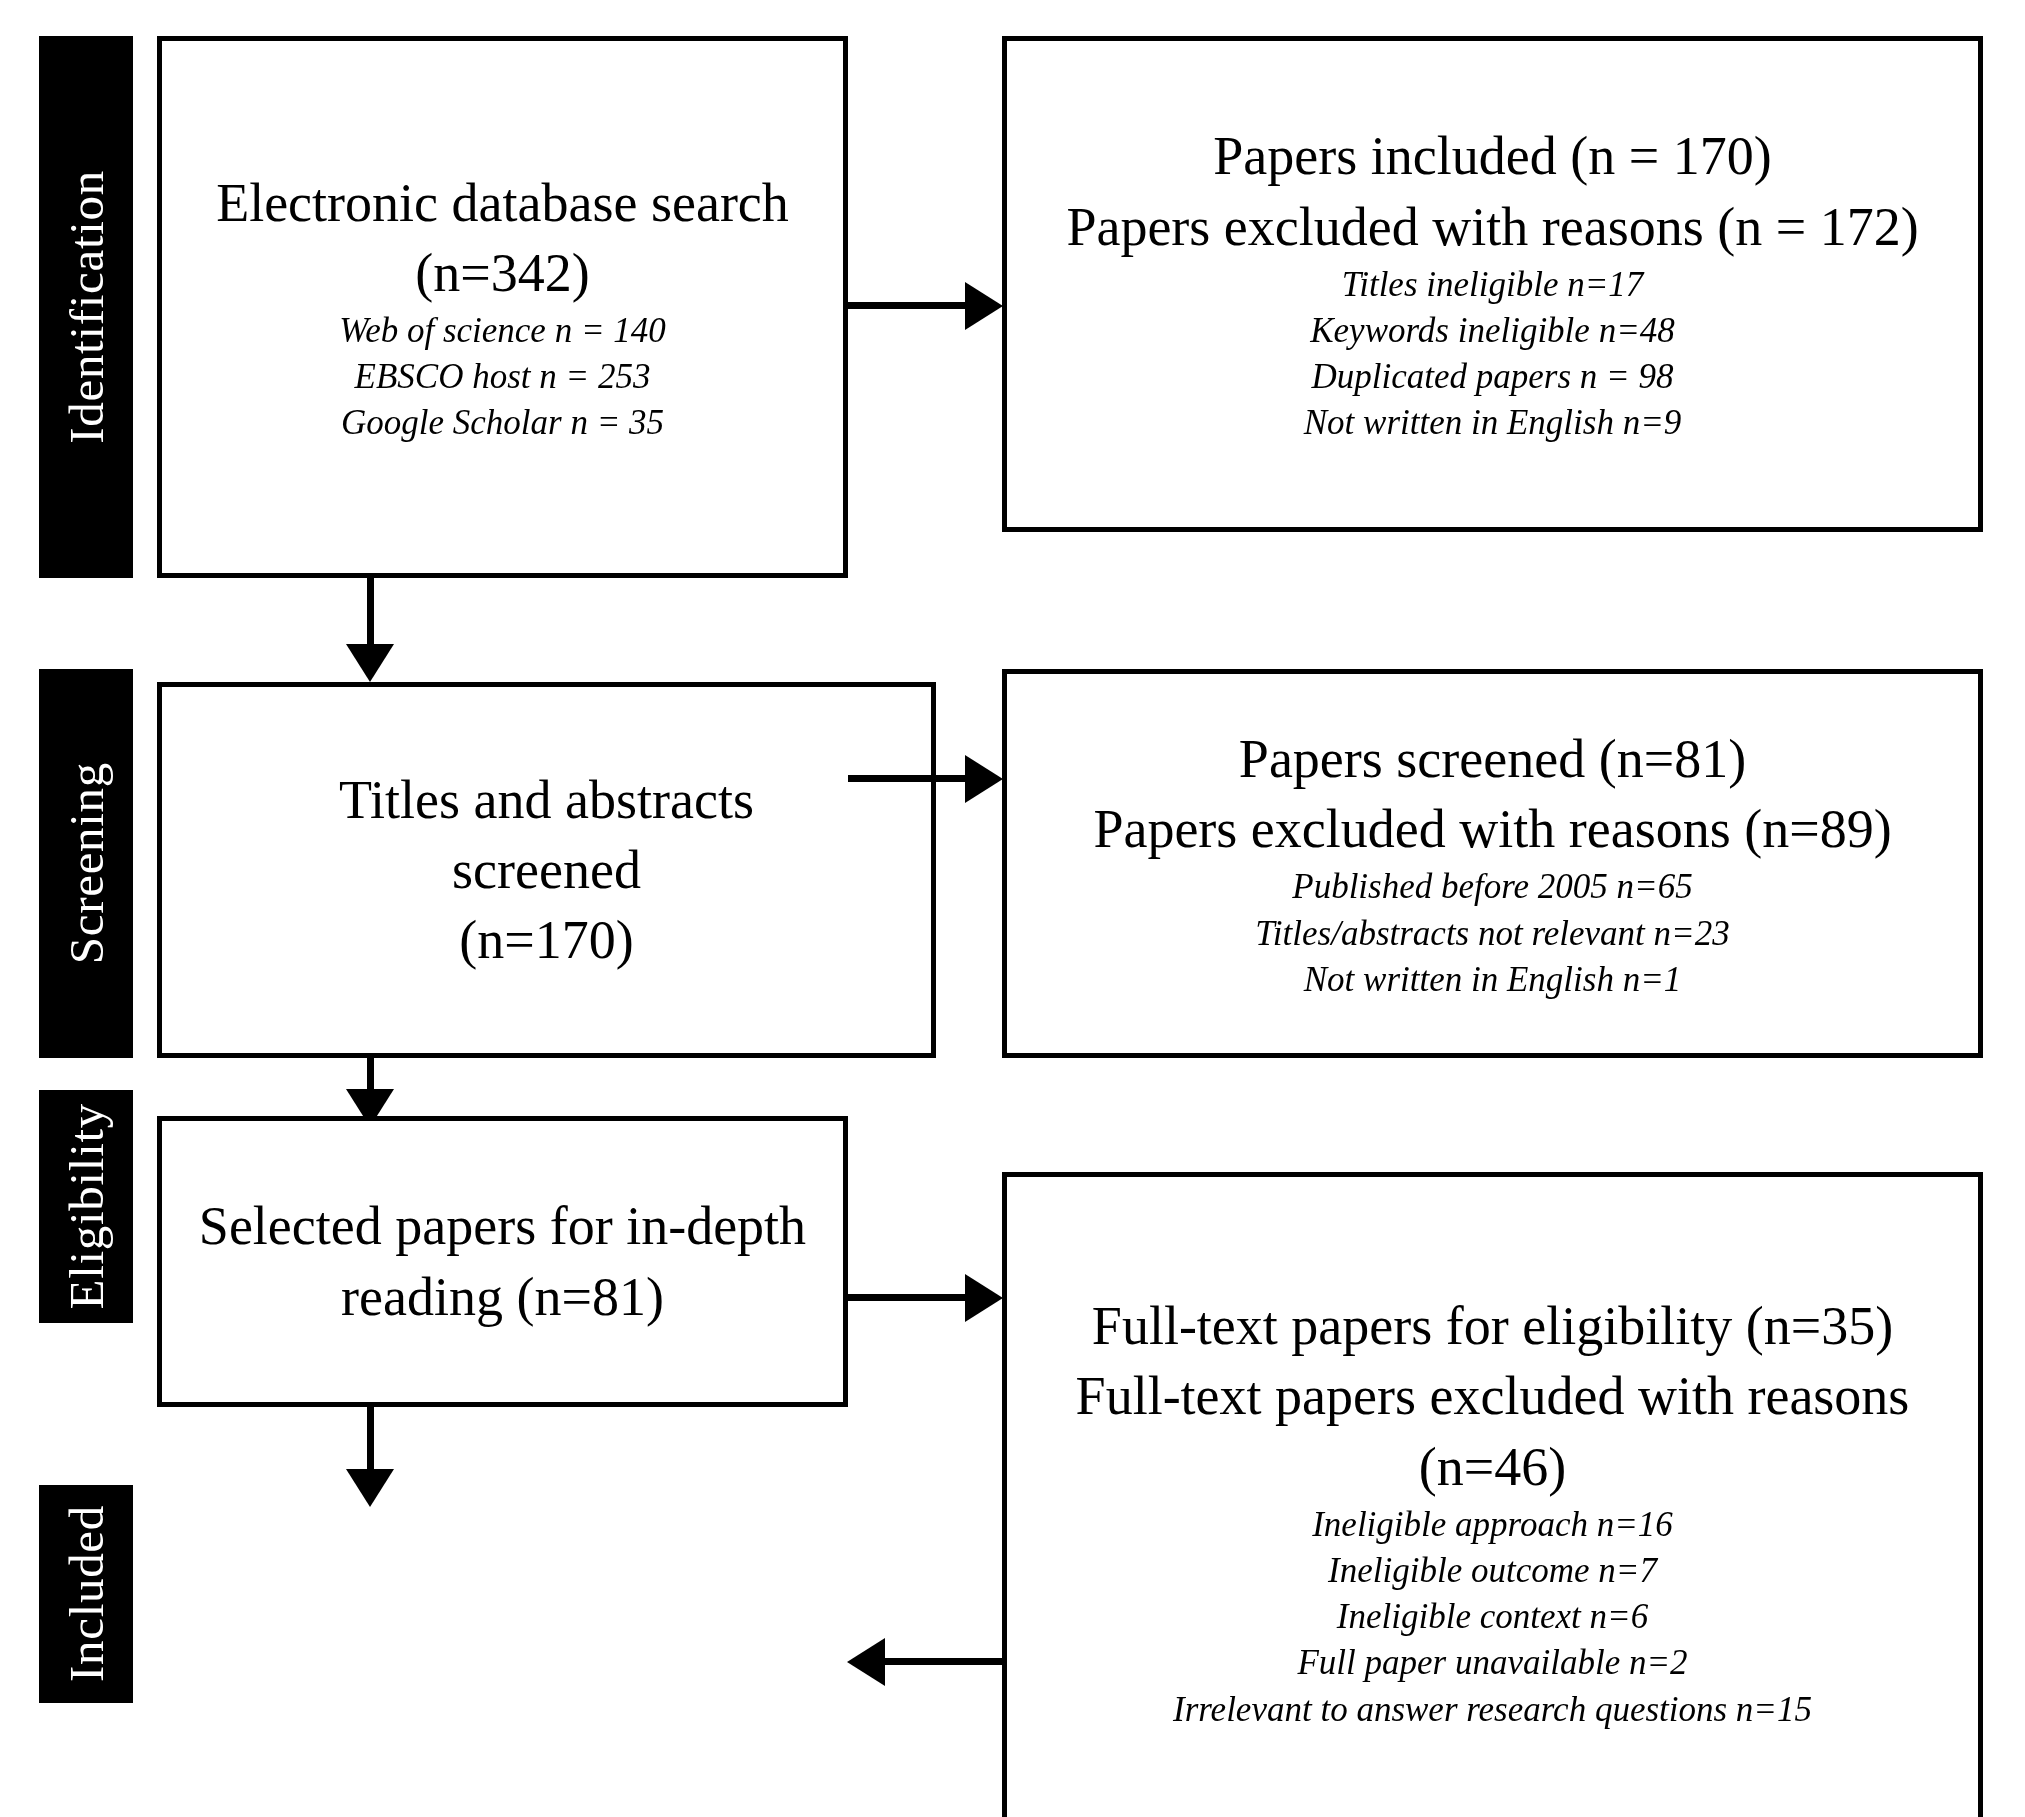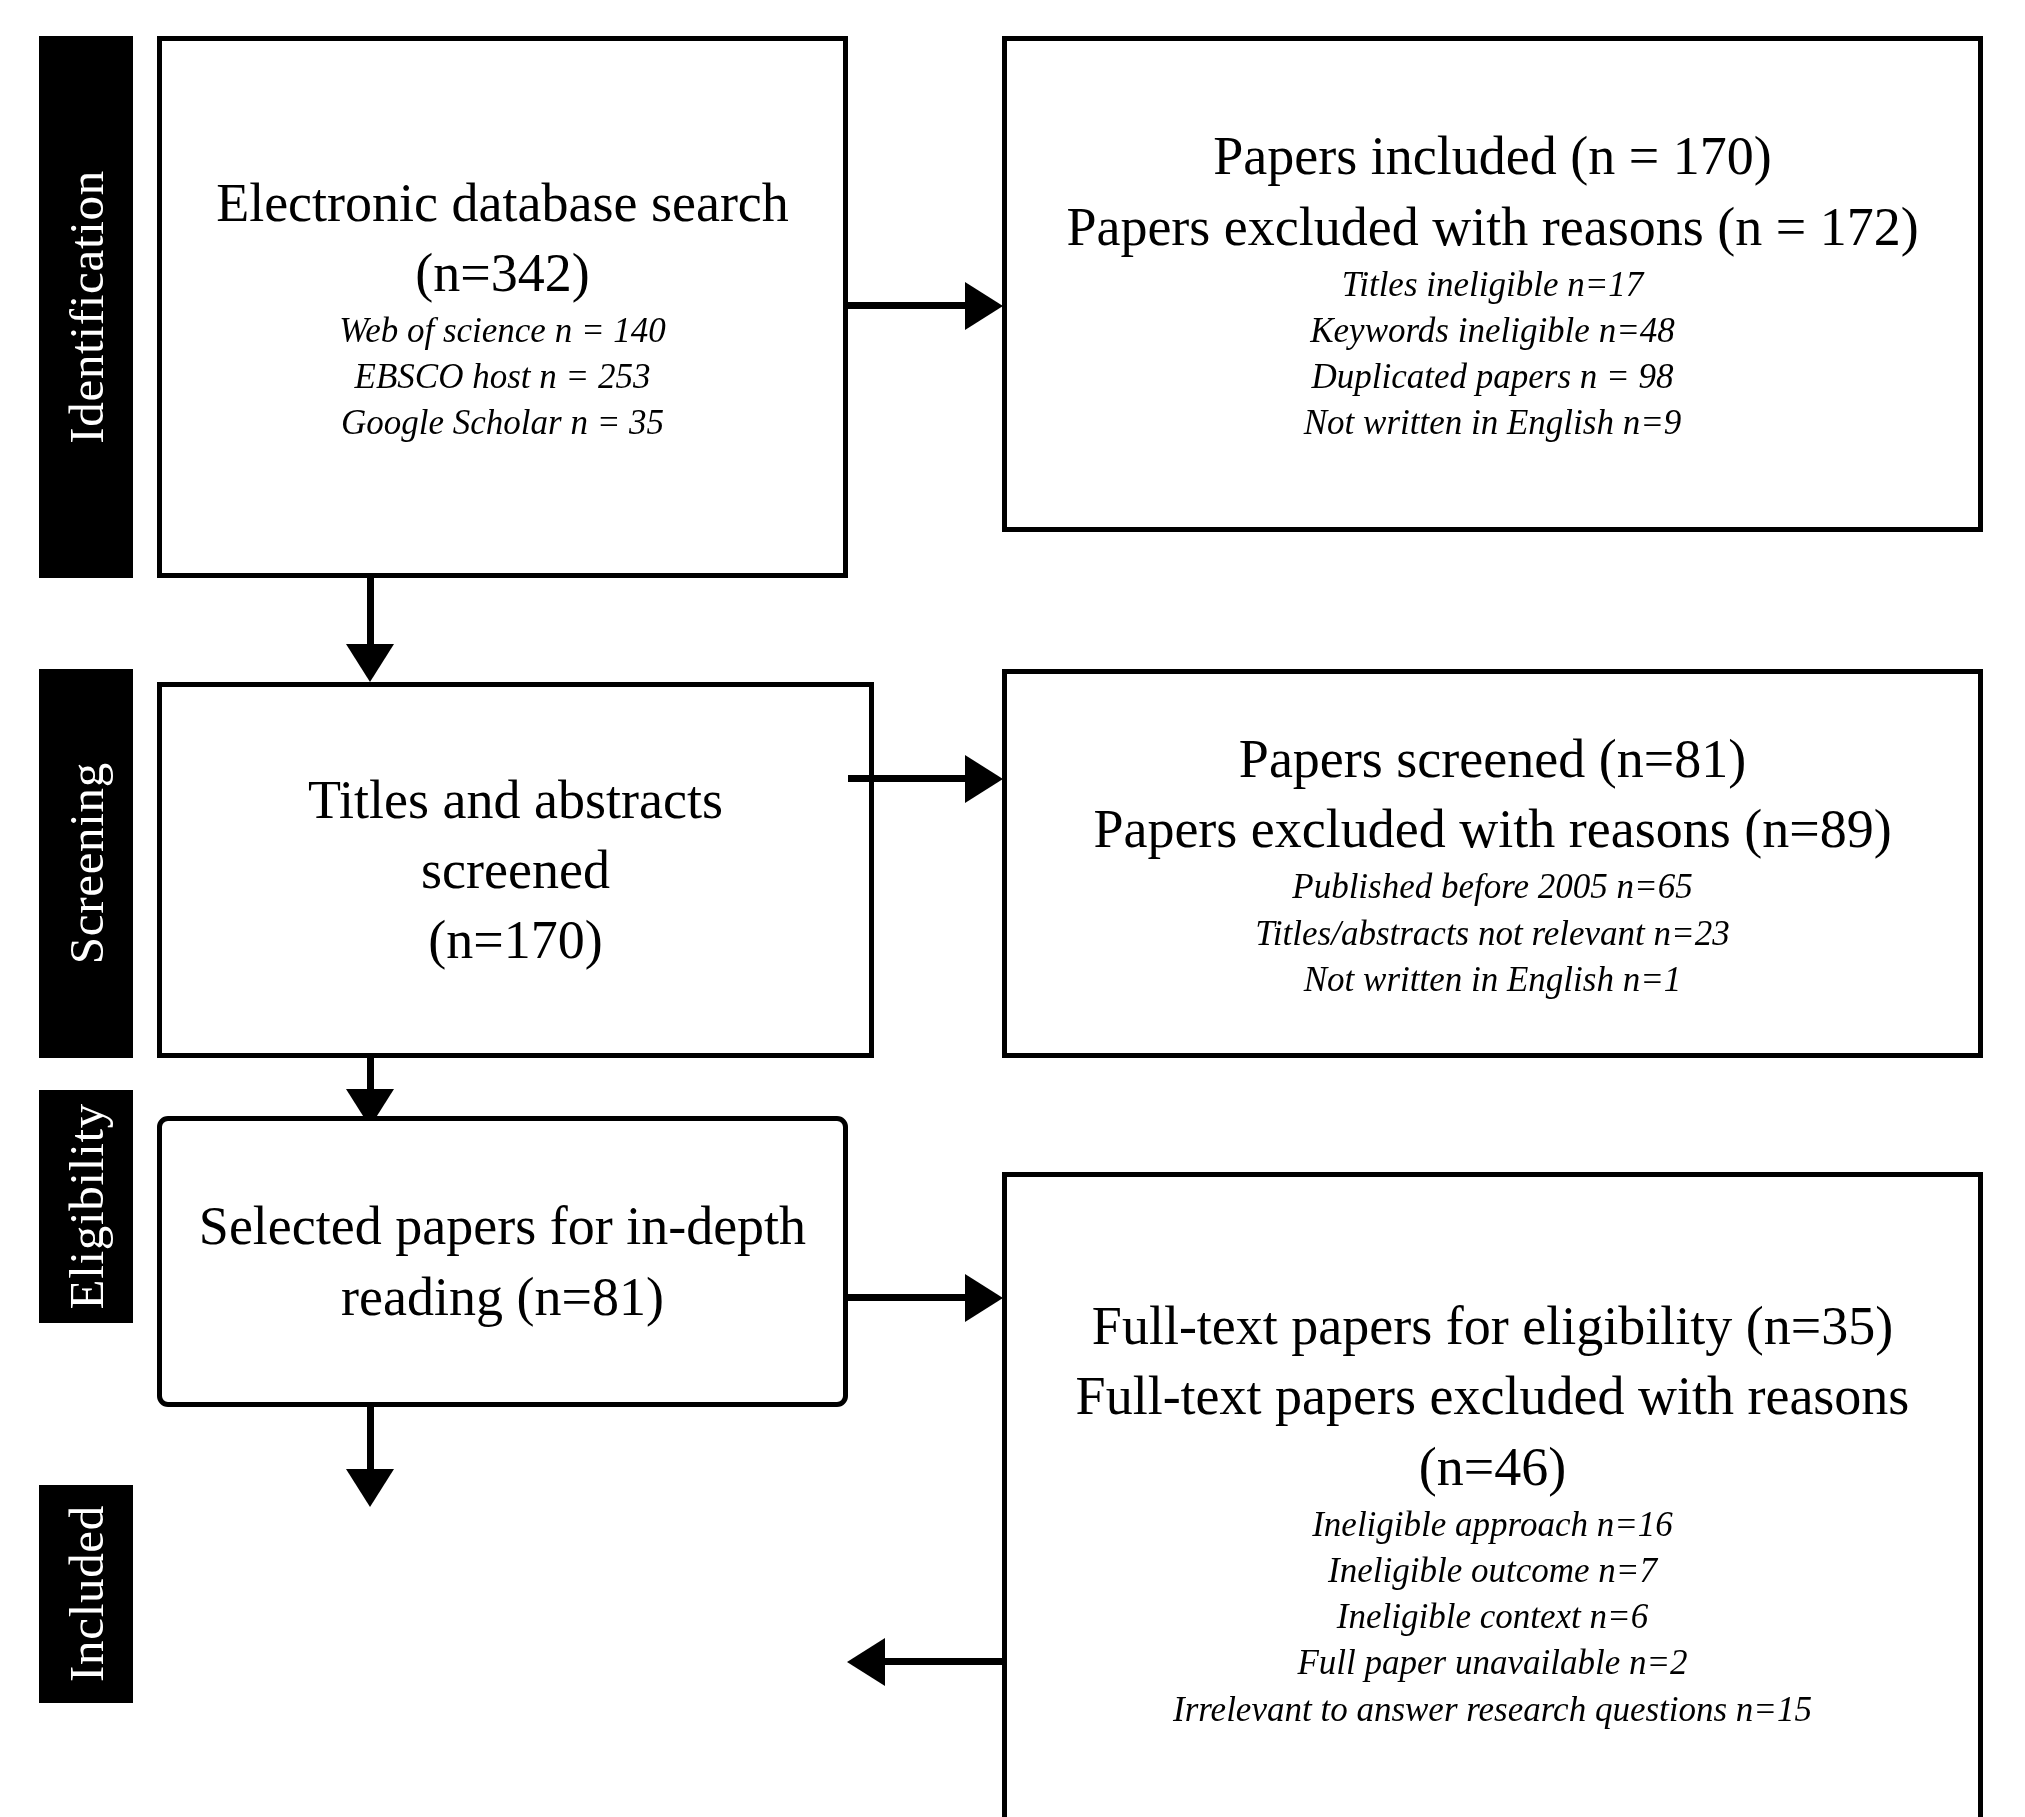"Titles and abstracts" div.flow-box { width: 717px -> 779px }
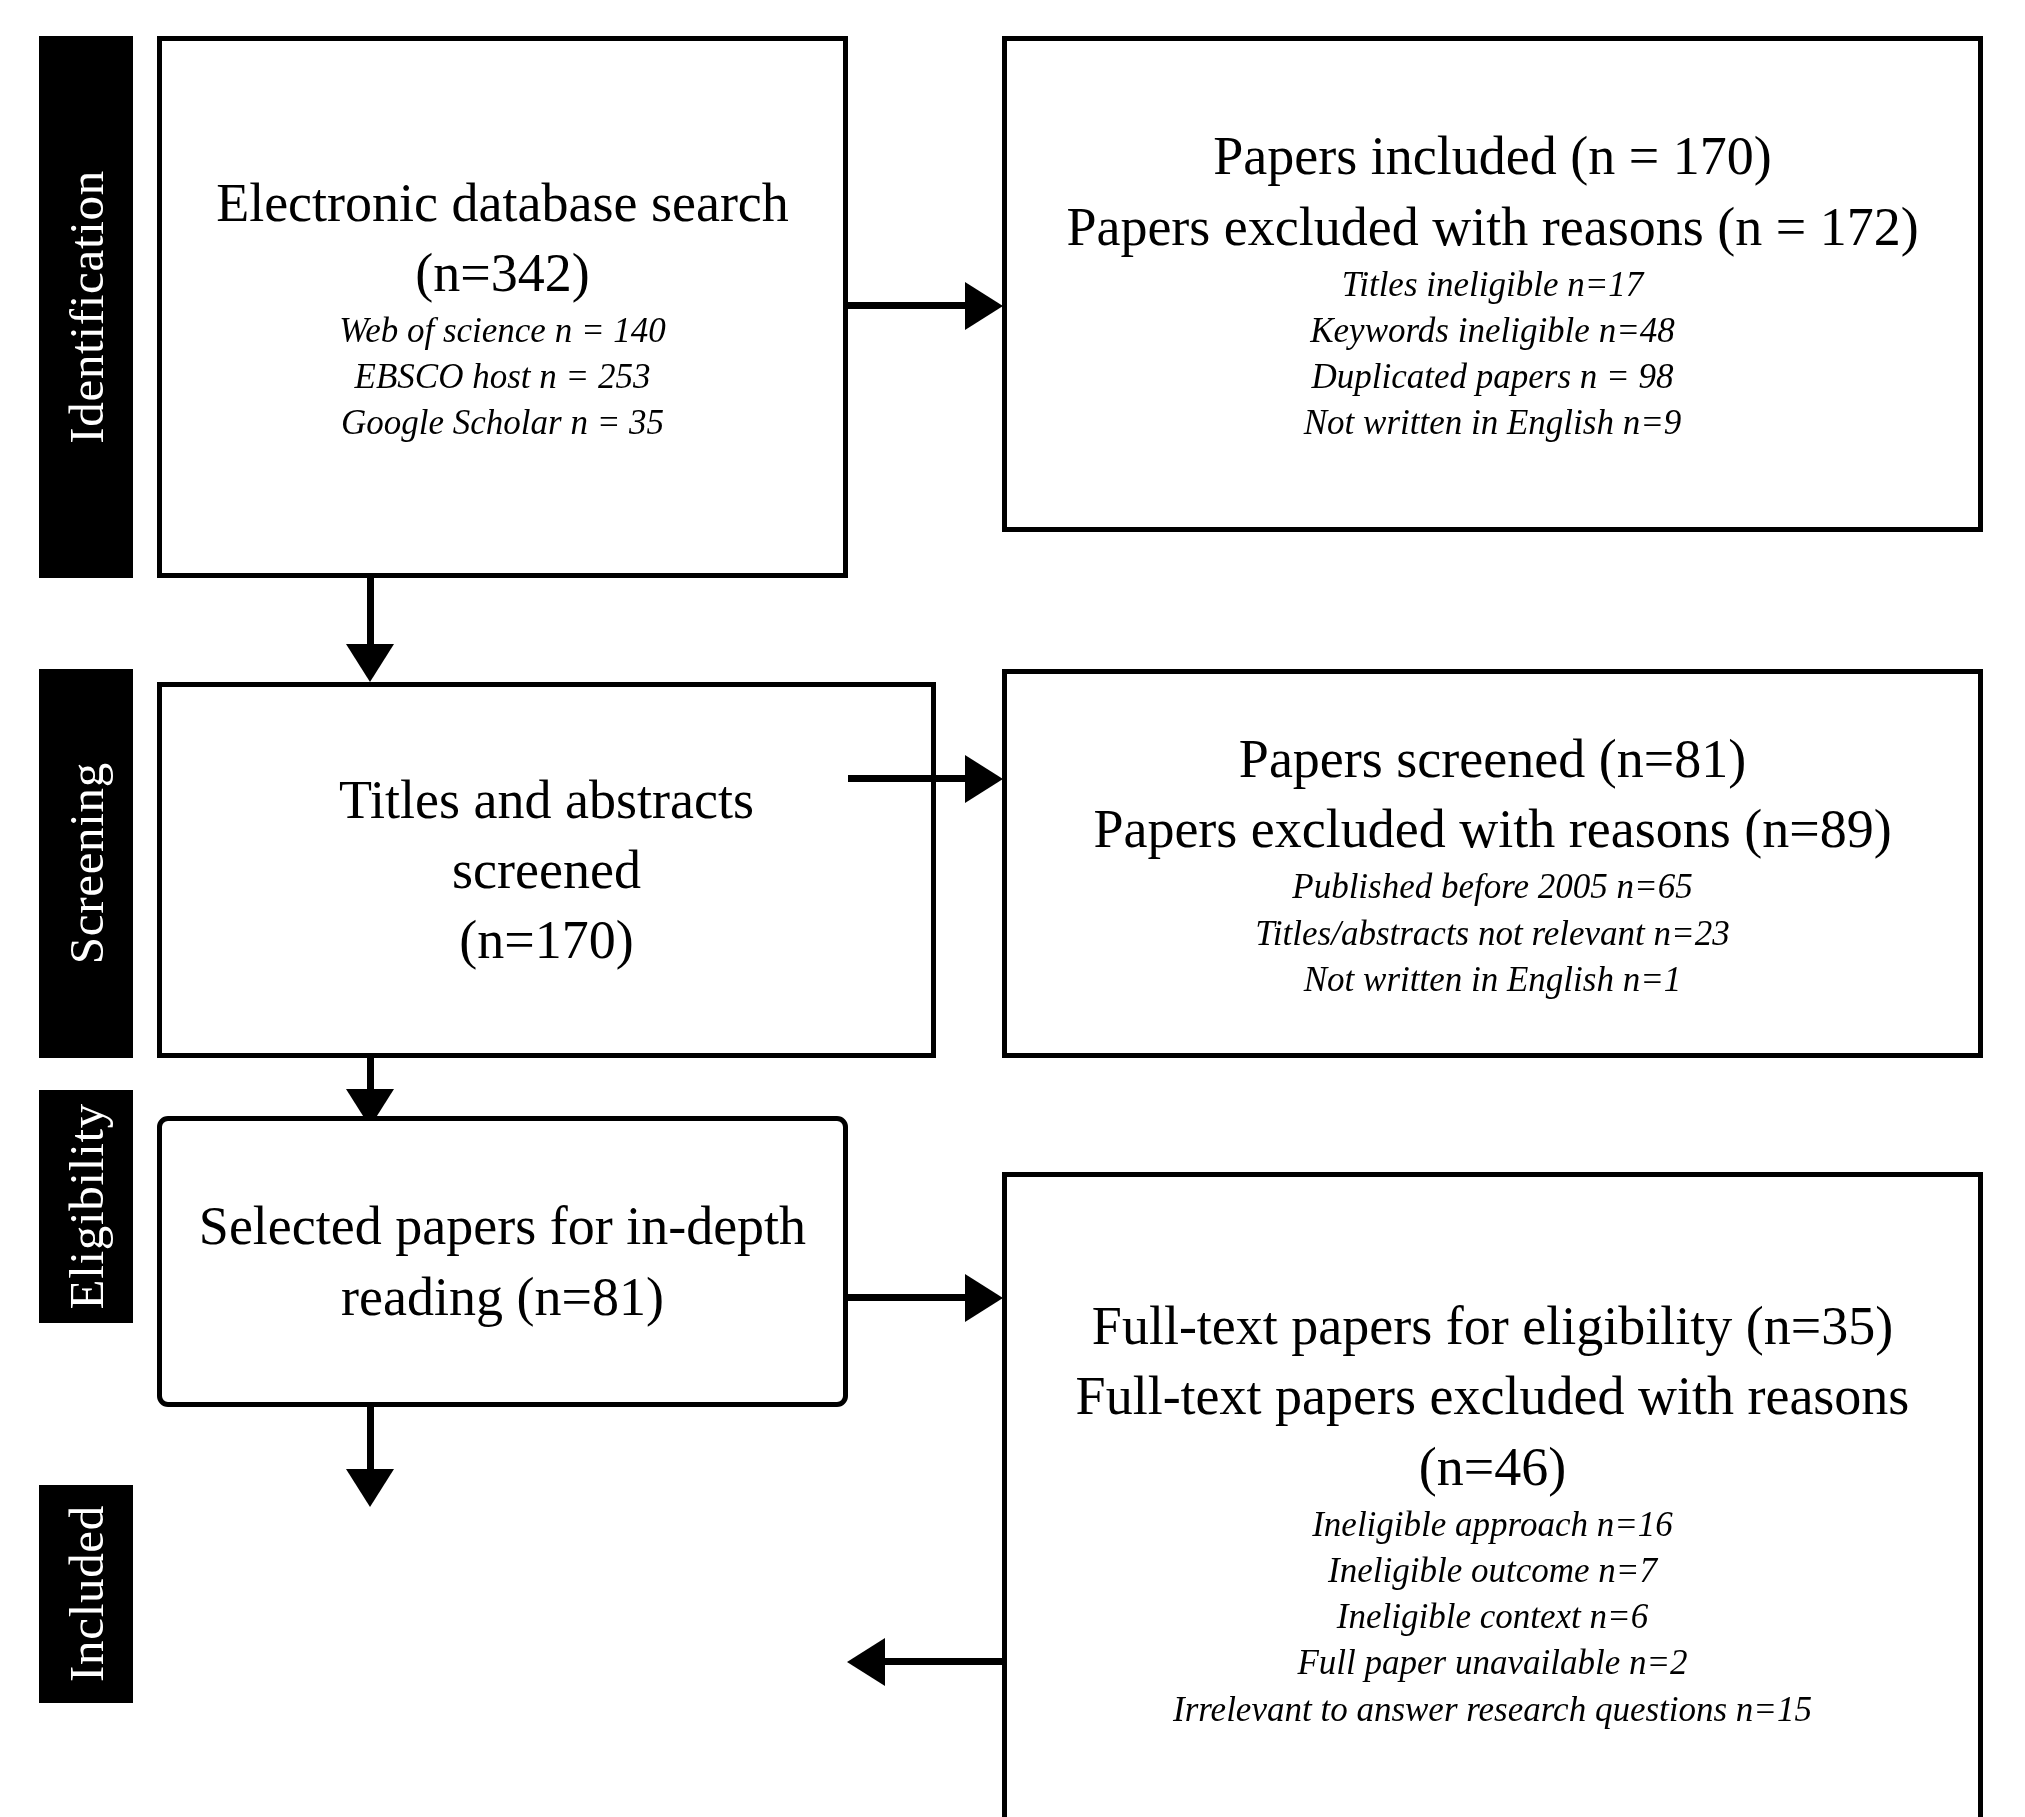"Selected papers for in-depth" div.flow-box { border-radius: 11px -> none }
